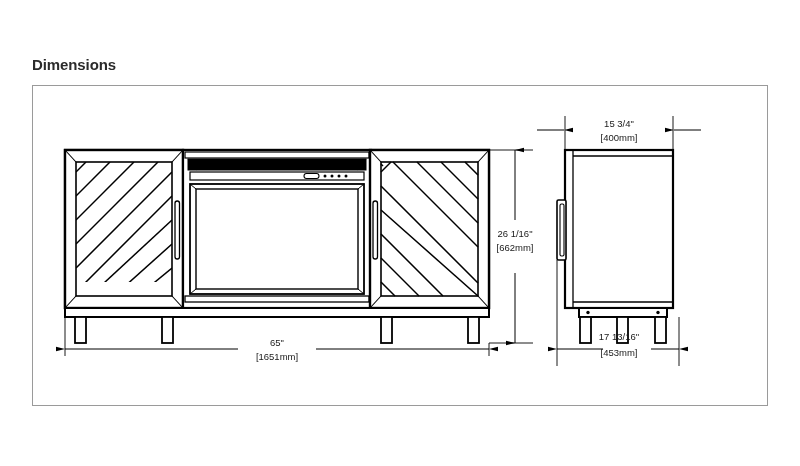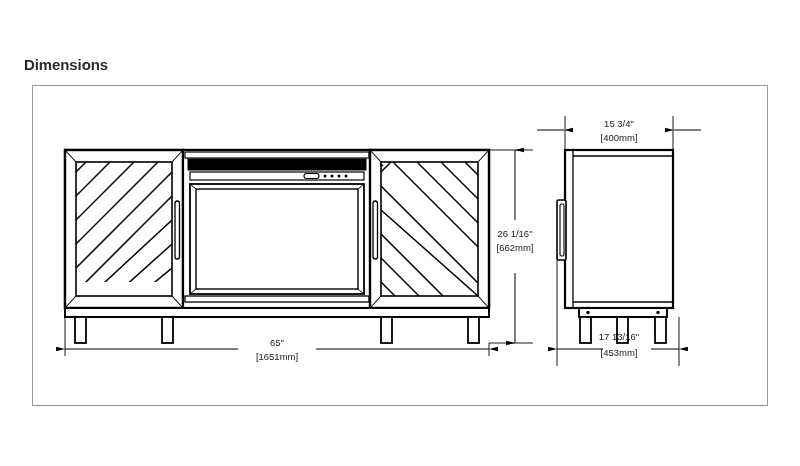"Dimensions" #page-title { left: 24px -> 32px }
